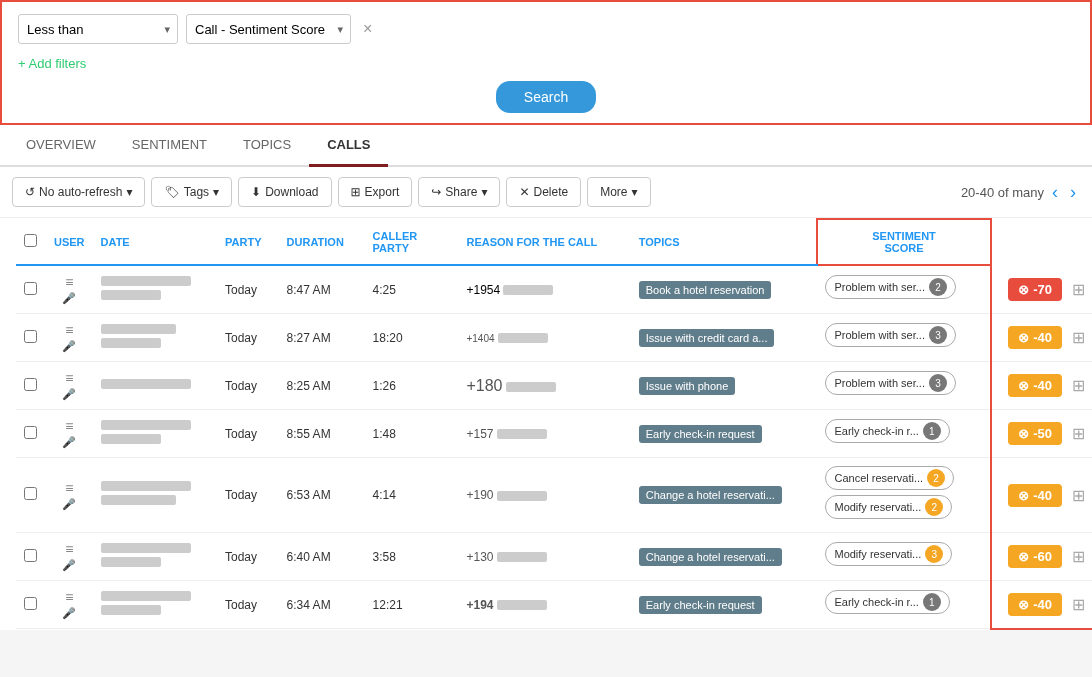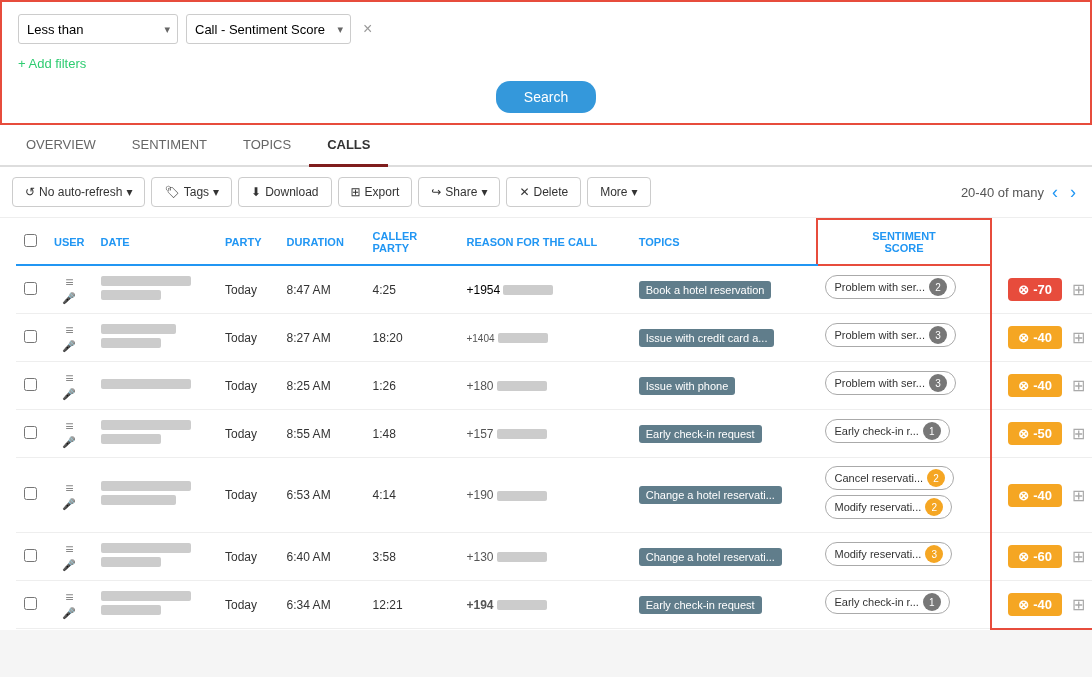"+180" span { font-size: 12px -> 16px }
